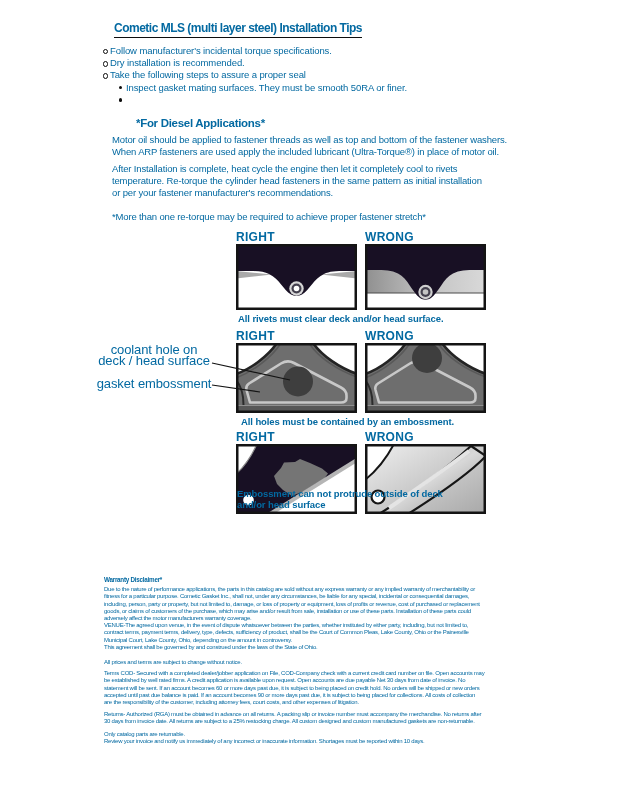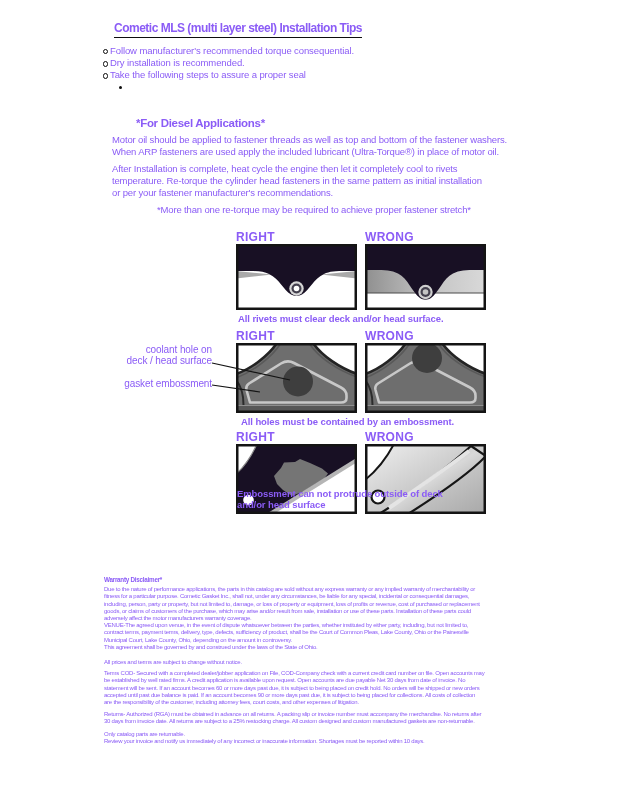"Cometic MLS (multi layer steel)" #page { color: #8b5cf6 -> #0369a1 }
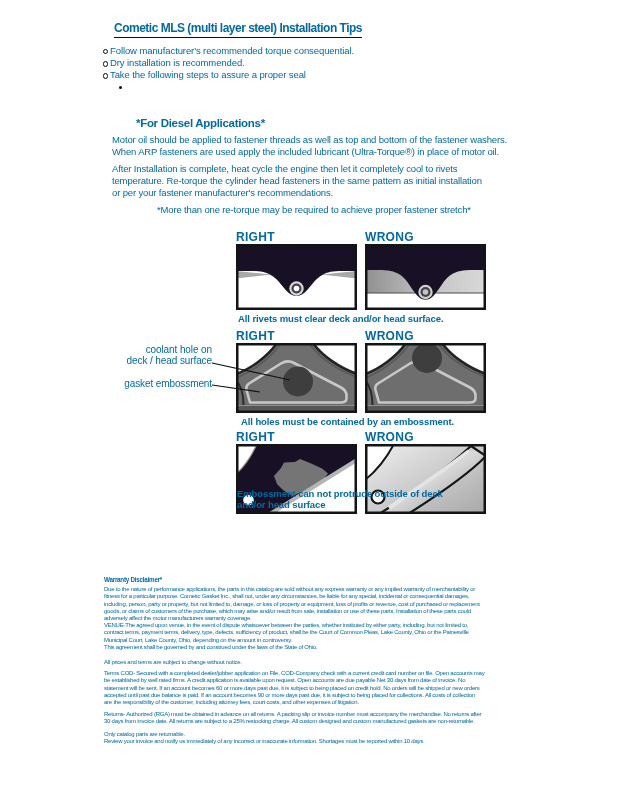"Follow manufacturer's recommended torque" span { text: recommended torque consequential -> incidental torque specifications }
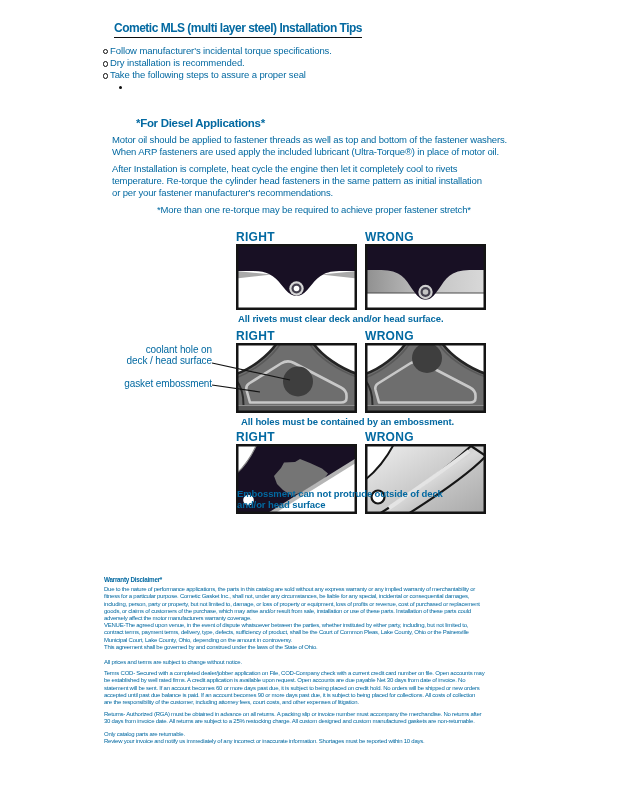"Inspect gasket mating surfaces. They" div.tip-row { html: none -> <div> <span></span> <span>Inspect gasket mating surfaces. They must be smooth 50RA or finer.</span> </div> }
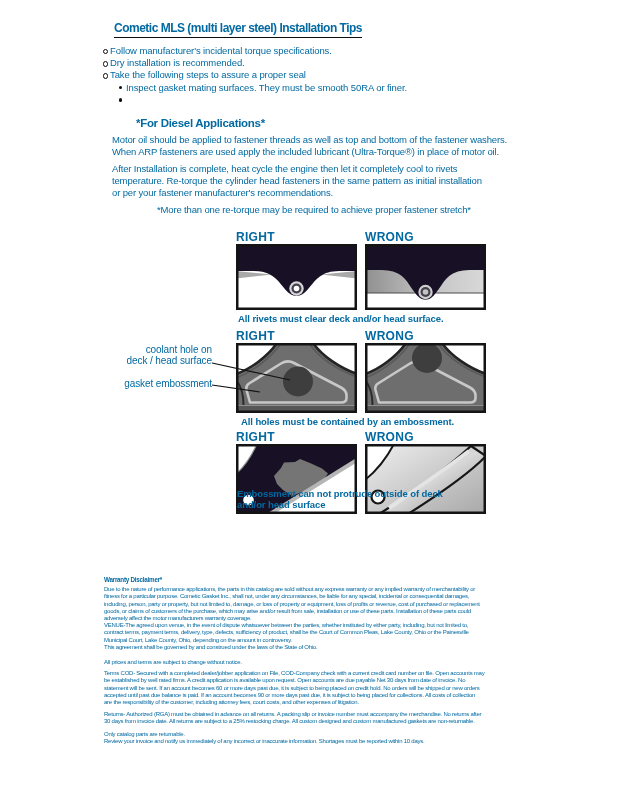"*More than one re-torque may" .note { margin-left: 45px -> none; top: 204px -> 211px }
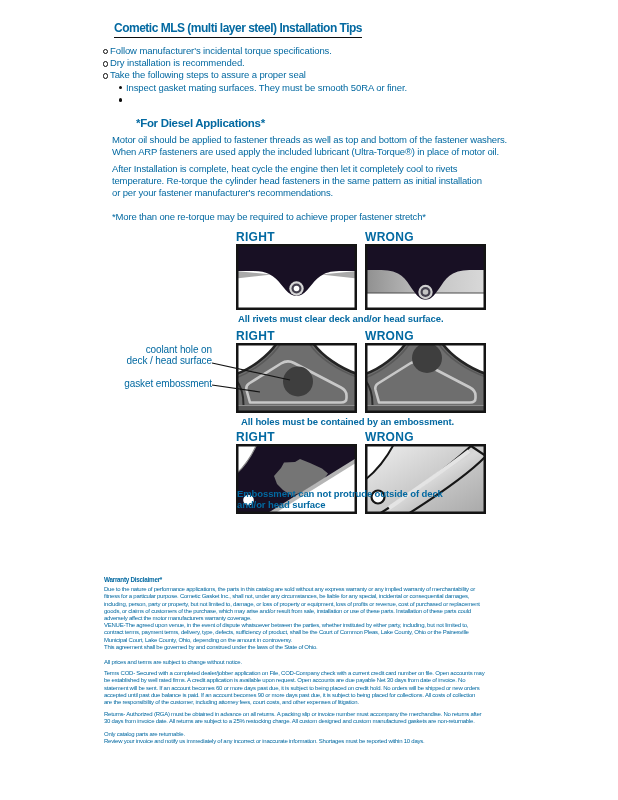"coolant hole on" .ann { font-size: 10px -> 13px; text-align: right -> center }
